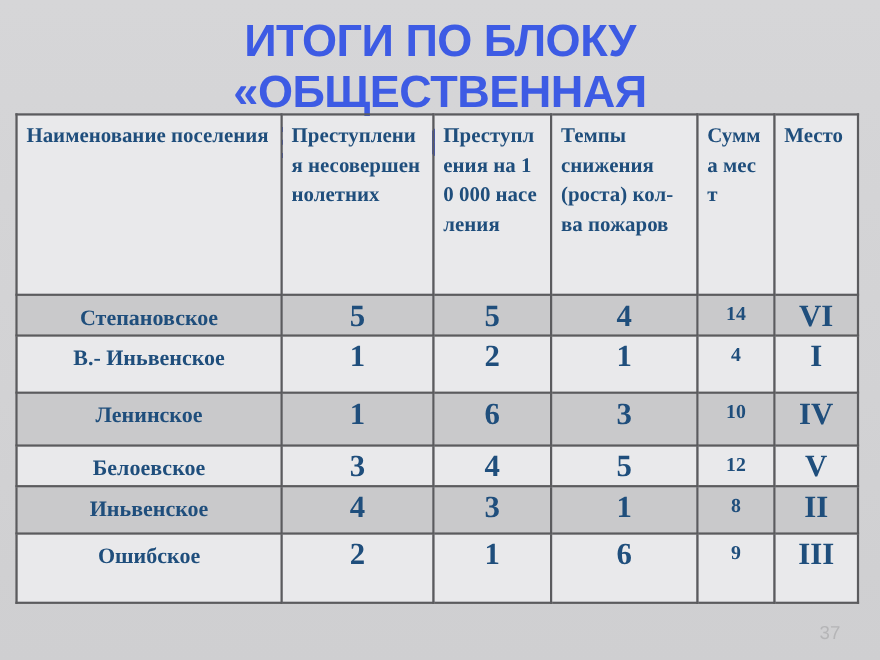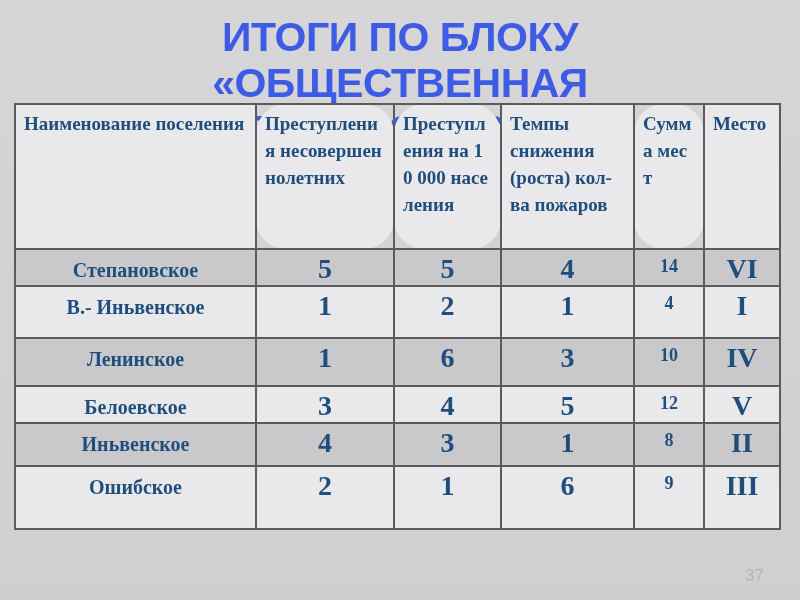"Наименование поселения" tr { height: 145px -> 164px }
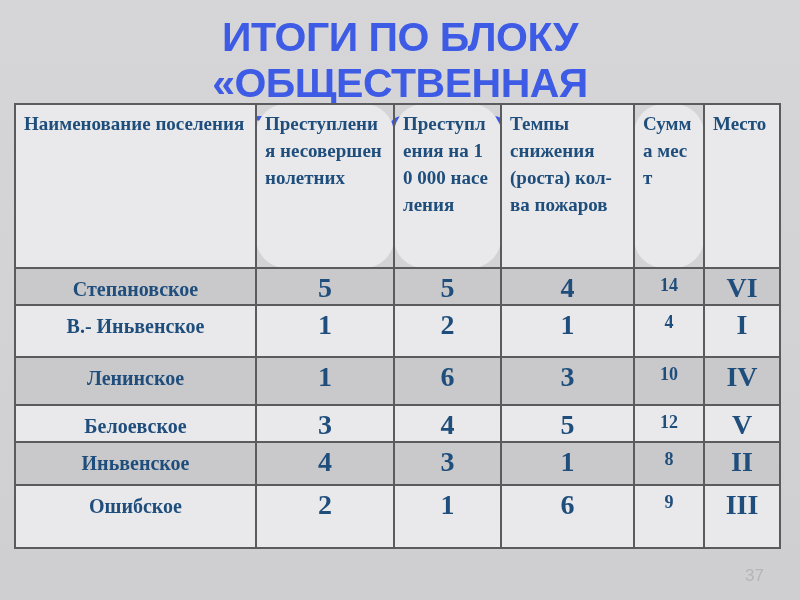"Преступления несовершеннолетних" th.brk { border-radius: 30px -> none }
